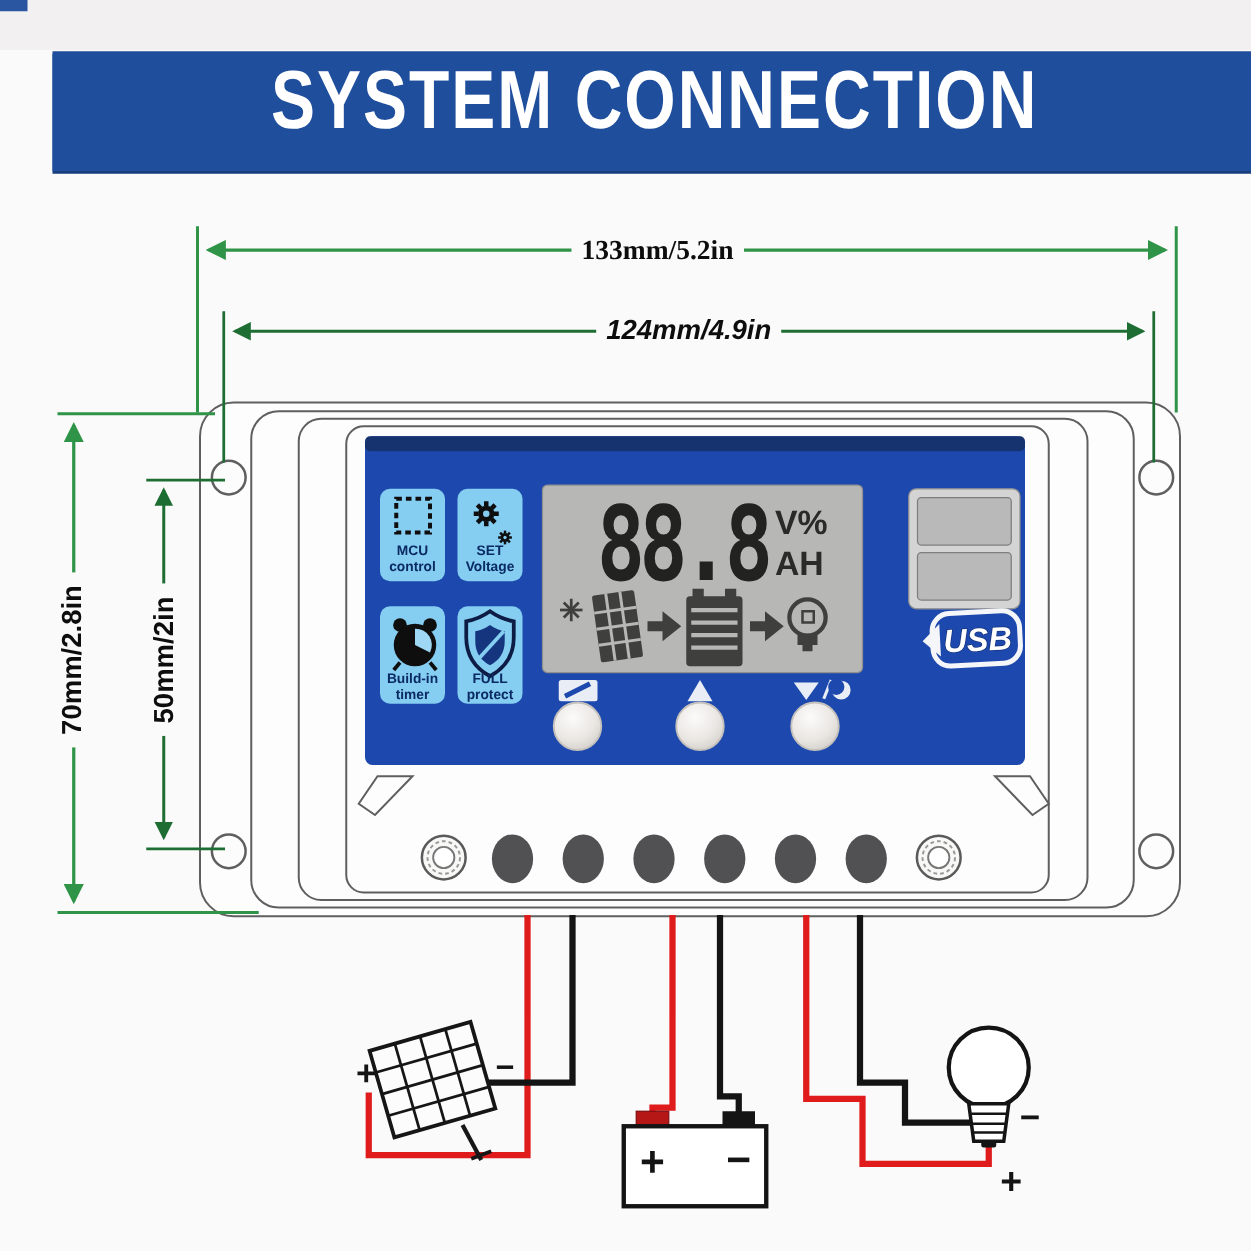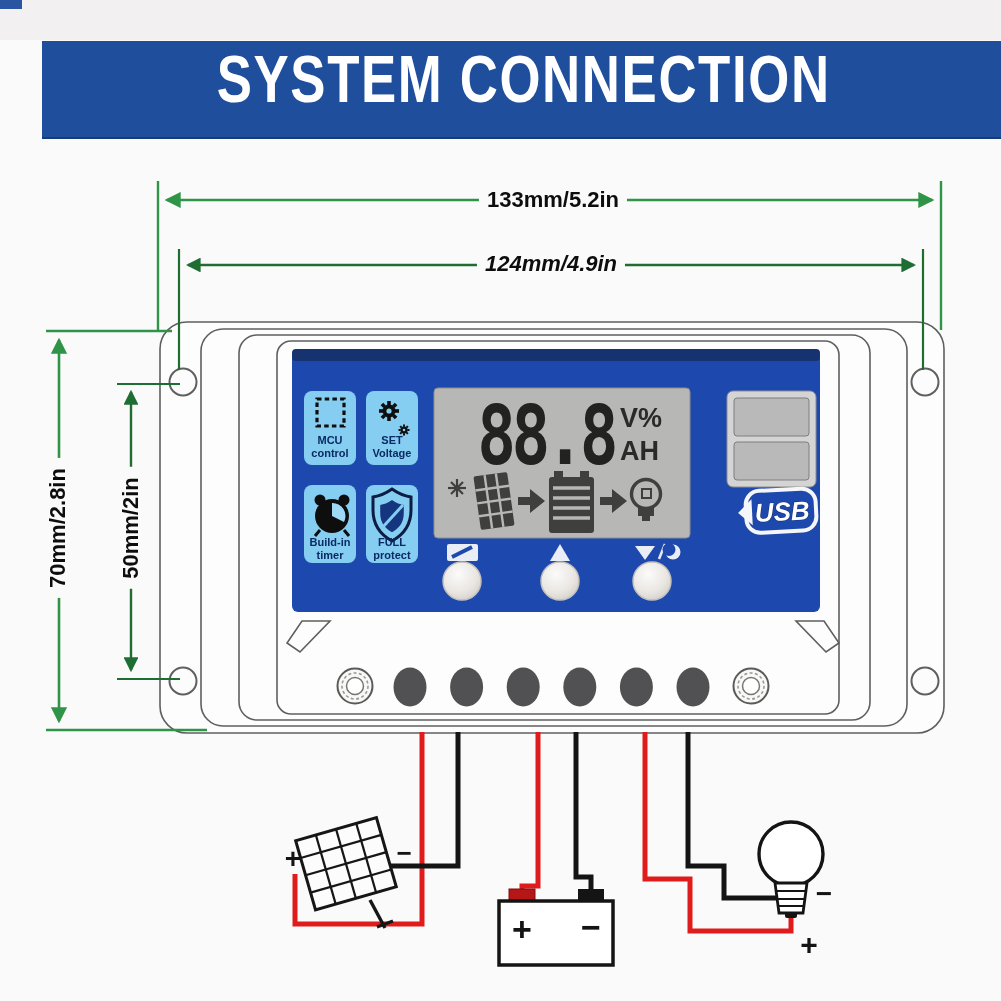"133mm/5.2in" div.dim-label { font-family: none -> Liberation Serif, serif; left: 553px -> 526px }
